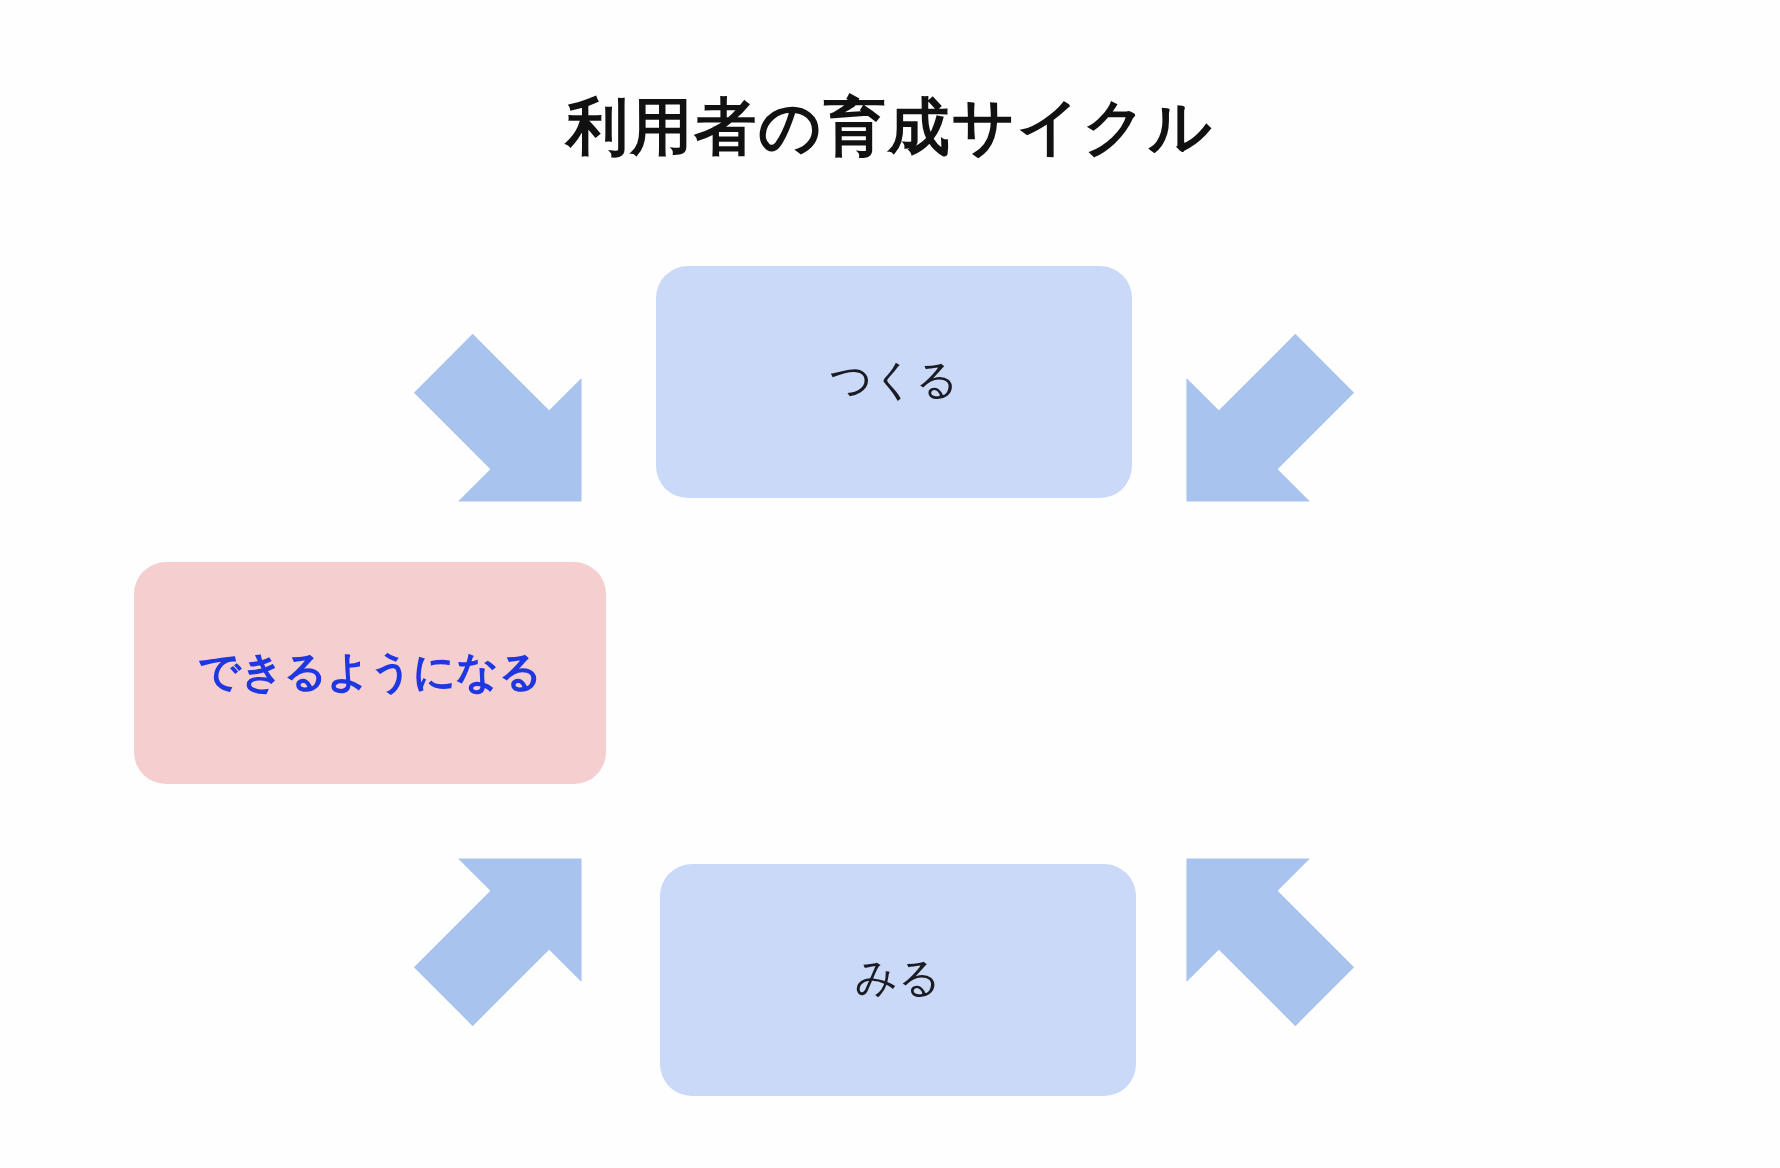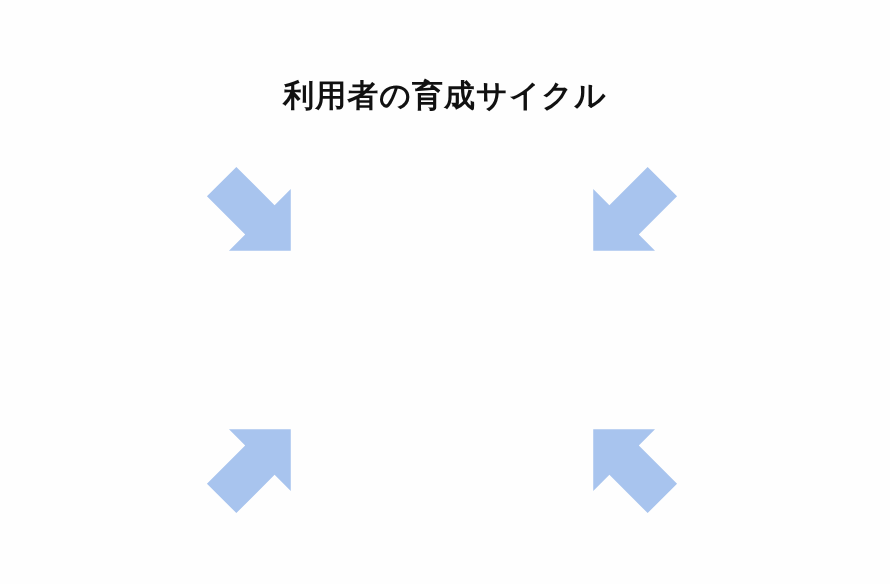"利用者の育成サイクル" .title { margin-top: 32px -> none }
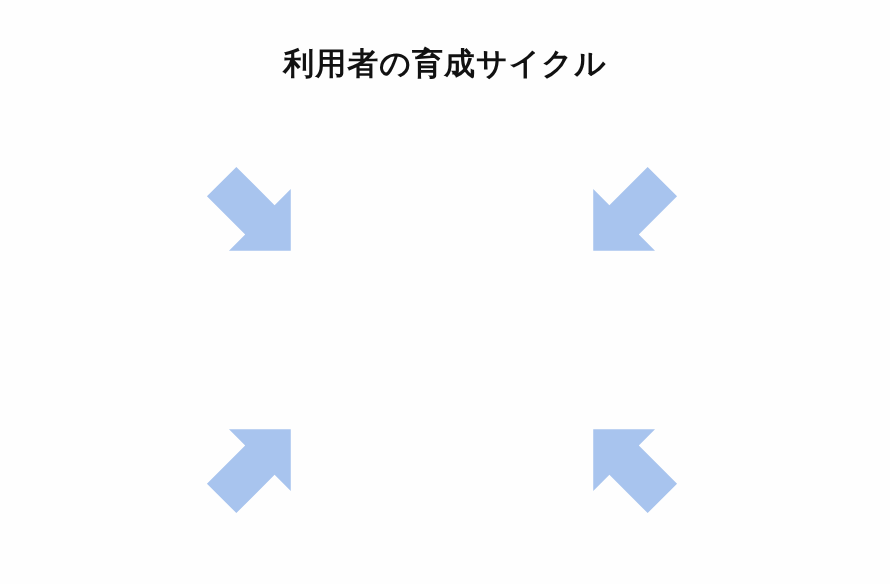"つくる" div.node { html: none -> <div> <span>つくる</span> </div> }
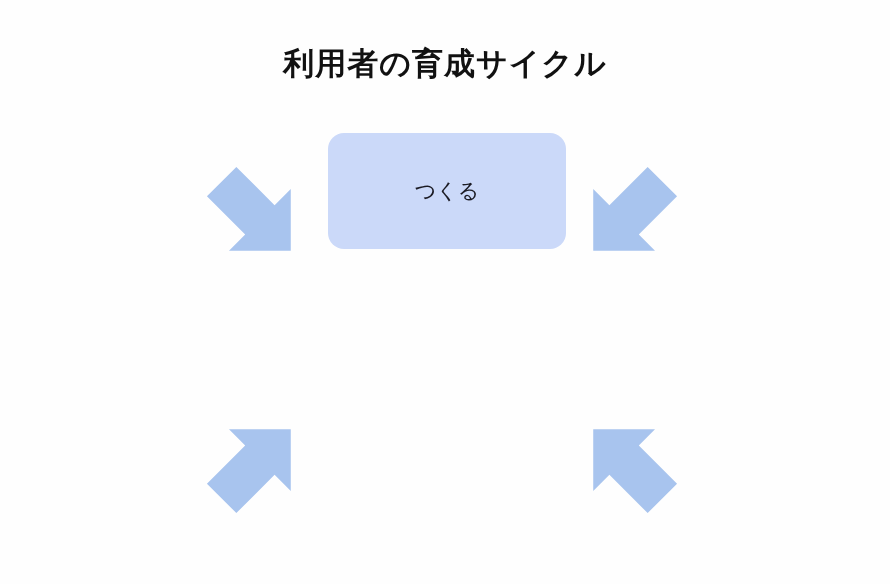"できるようになる" div.node { html: none -> <div> <span>できるようになる</span> </div> }
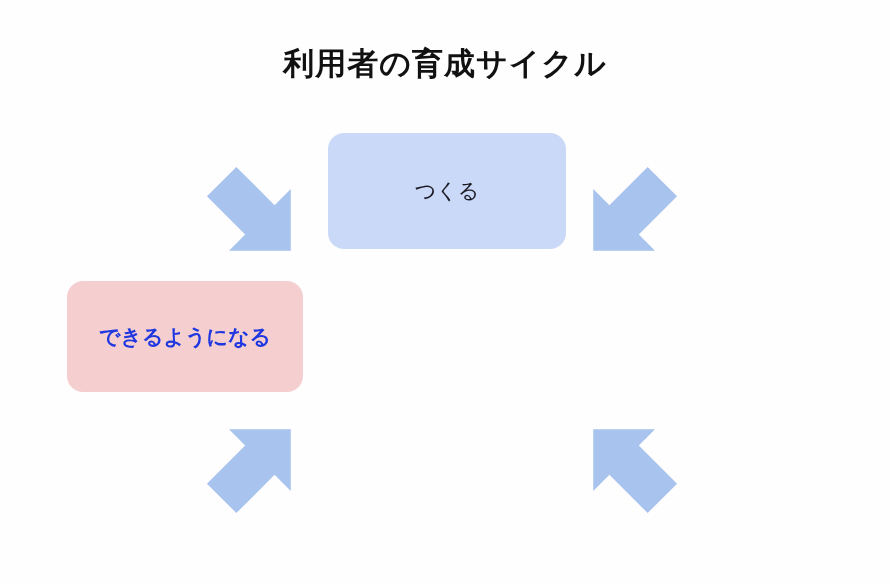"みる" div.node { html: none -> <div> <span>みる</span> </div> }
